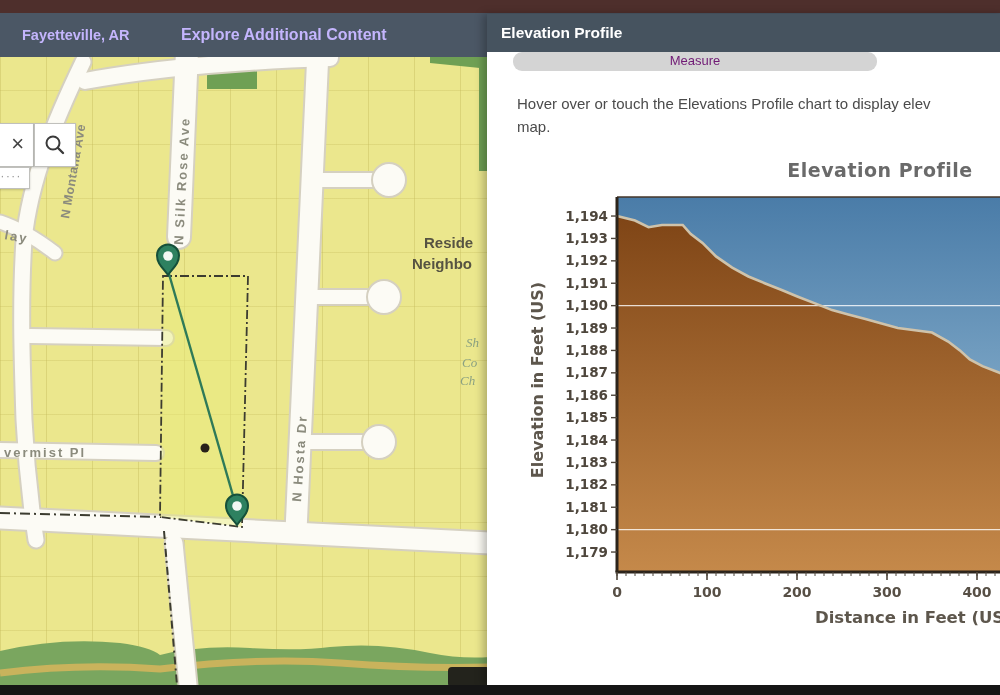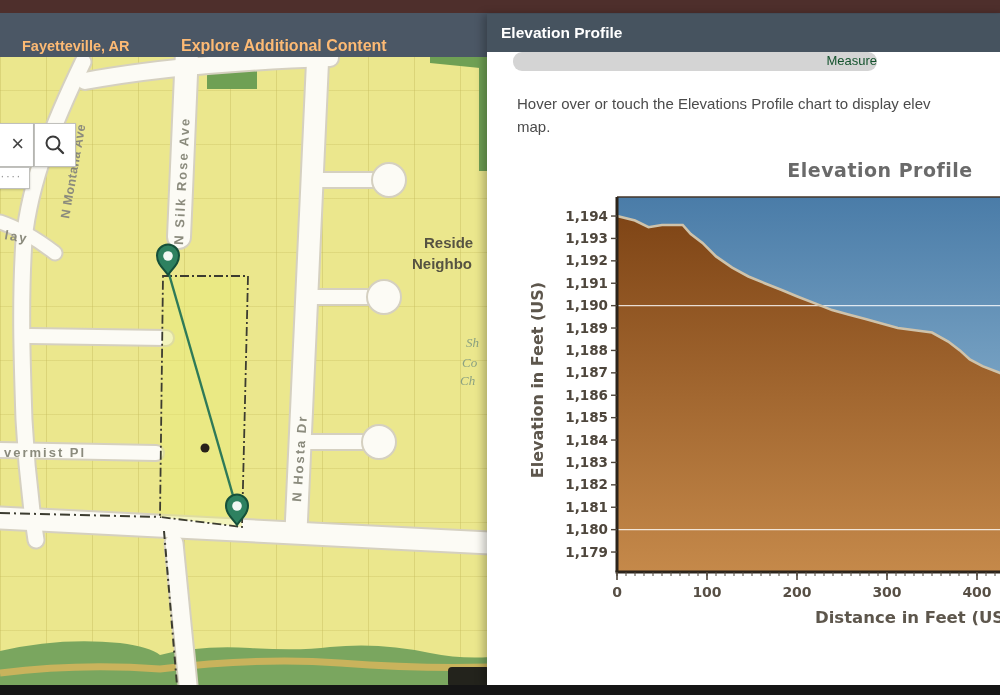"Fayetteville, AR" .header .item { color: #fdba74 -> #c4b5fd; top: 11px -> 0 }
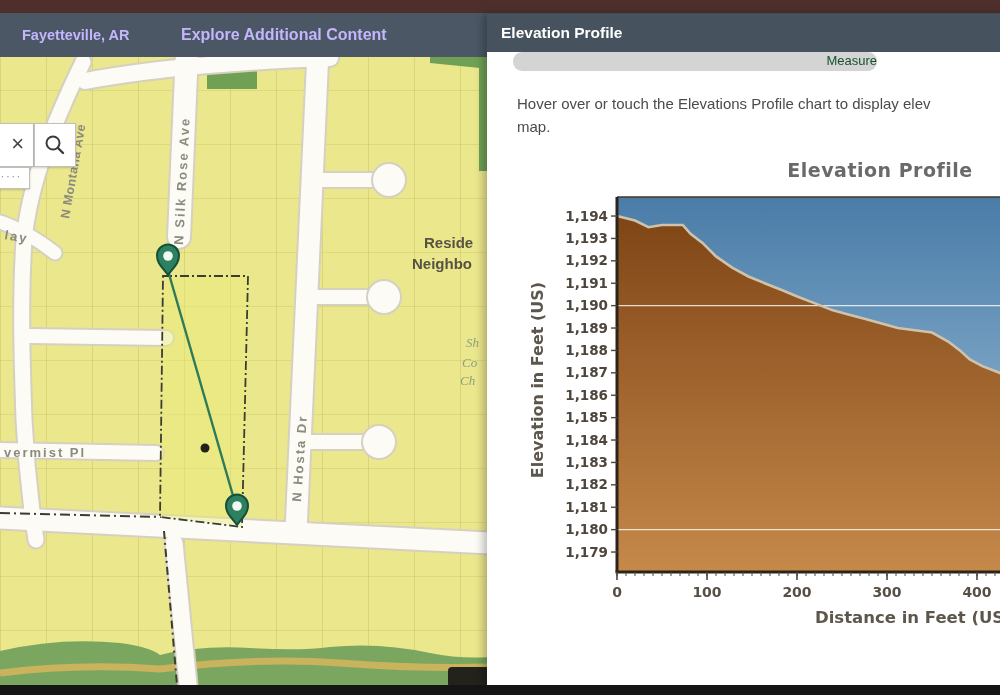"Measure" .measure-tab { color: #14532d -> #701a75; text-align: right -> center }
